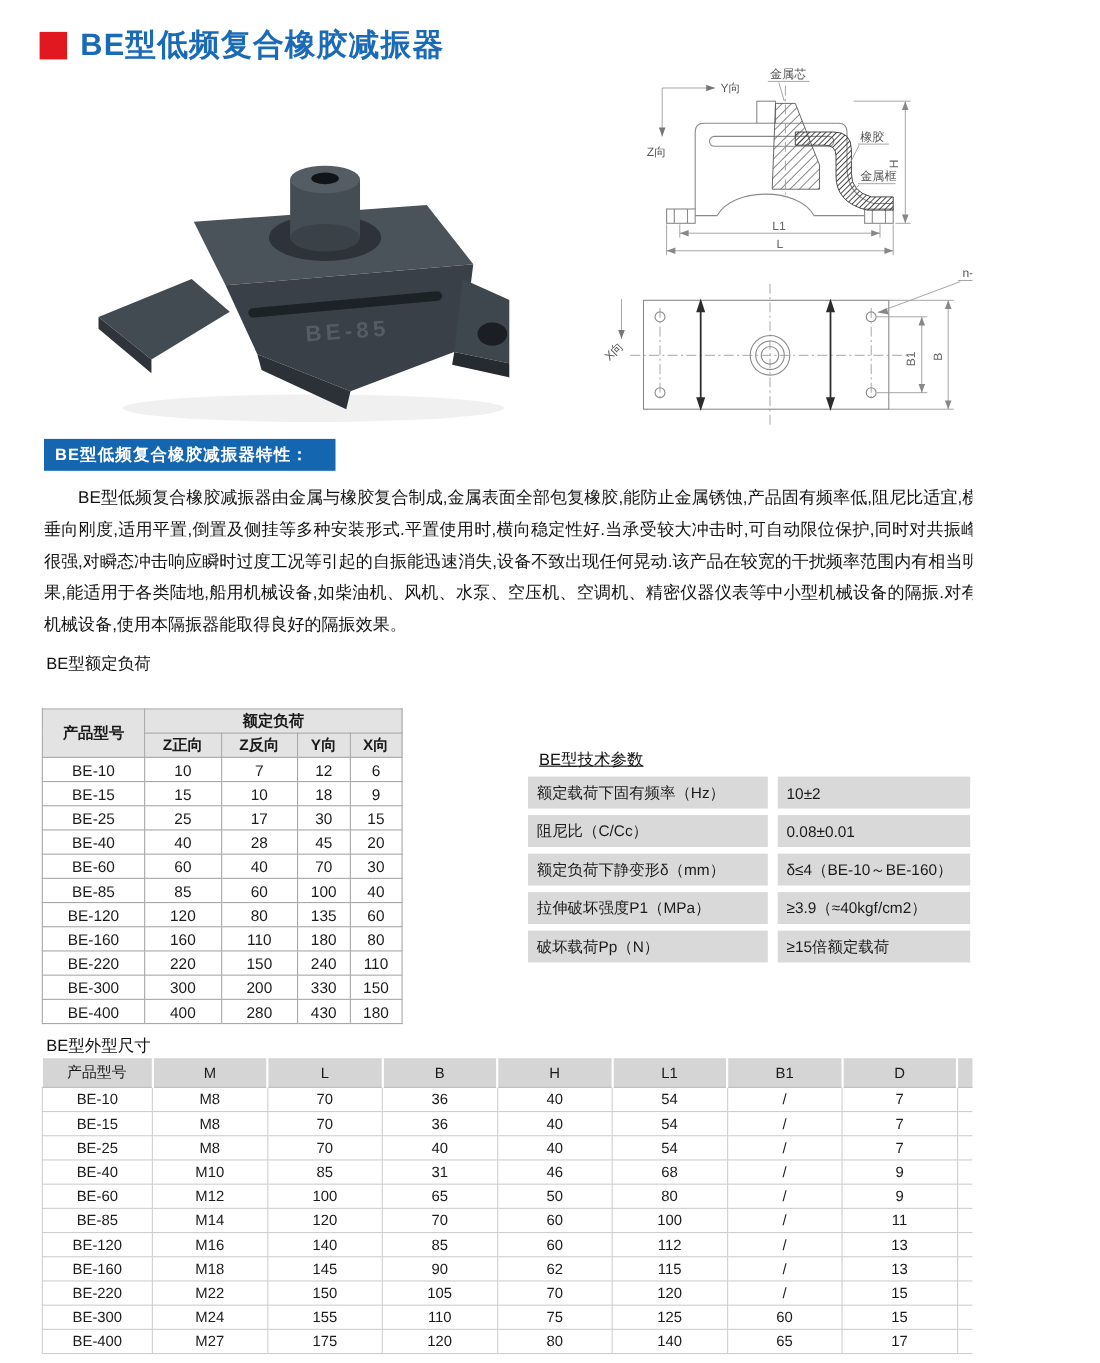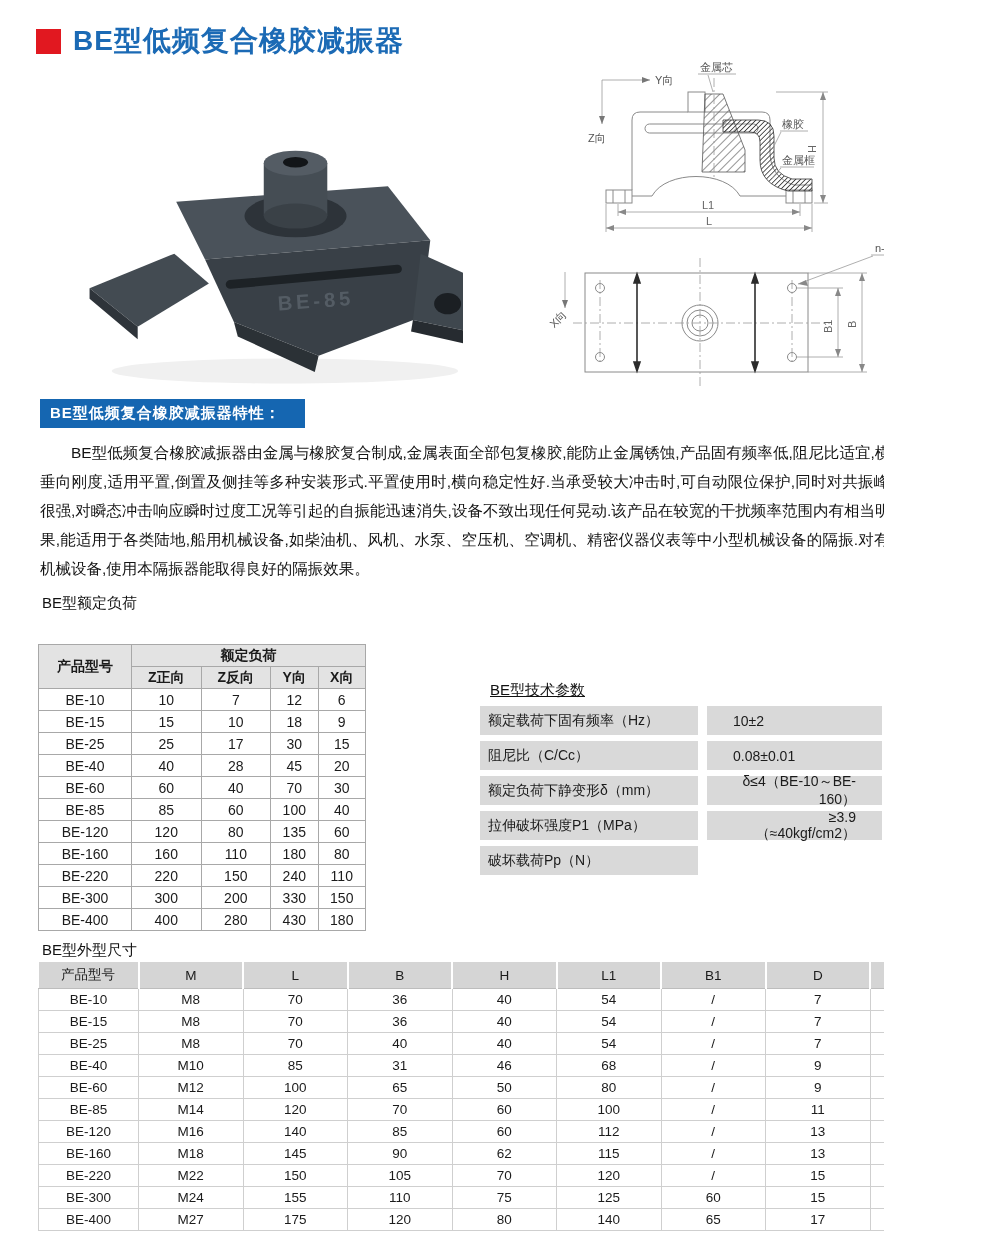"额定载荷下固有频率（Hz）" .tech-params { text-align: right -> none }
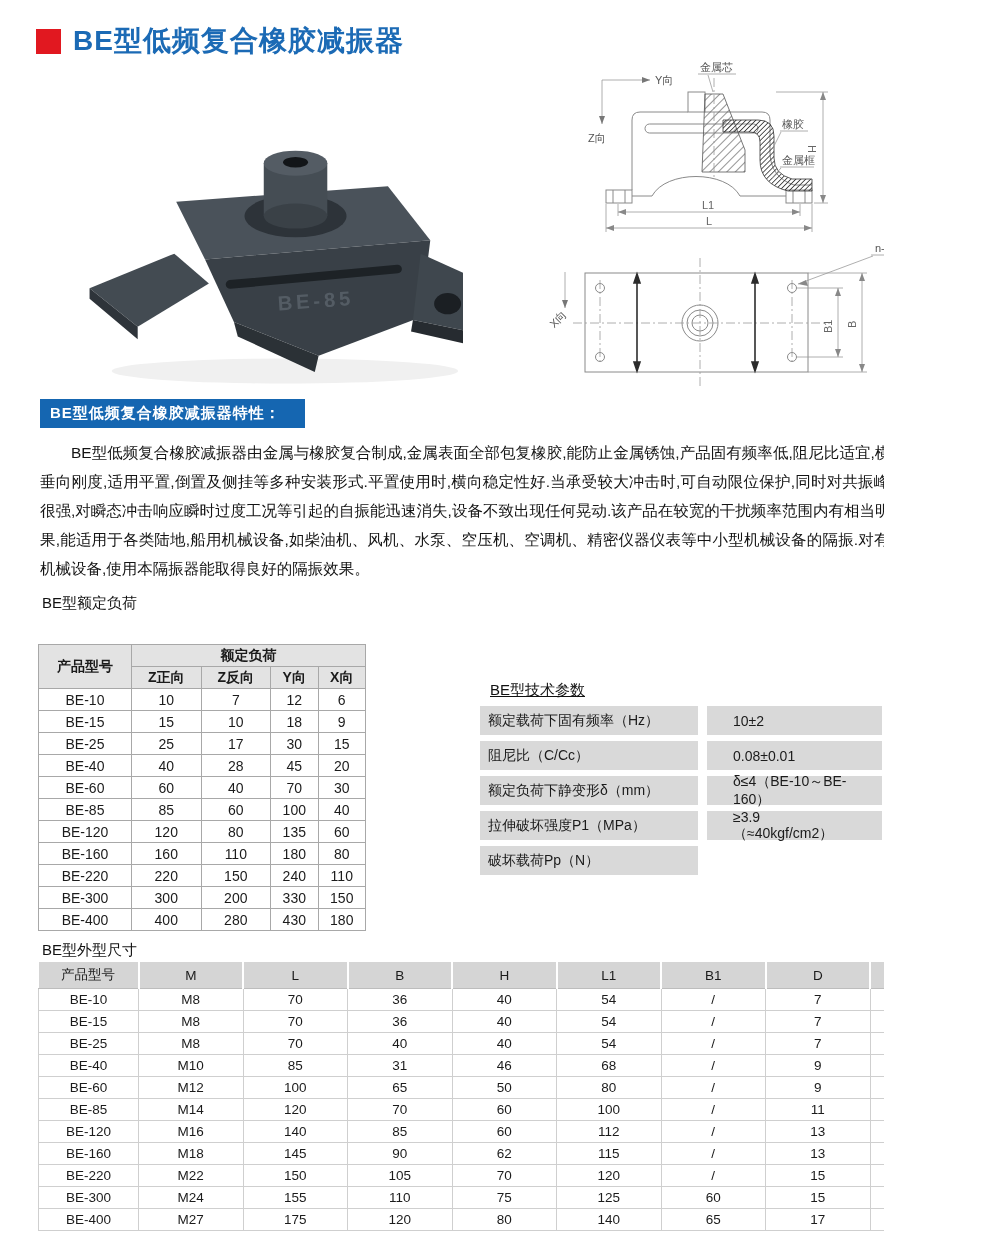"10±2" .tp-value { padding: 5px 26px -> 5px 8px }
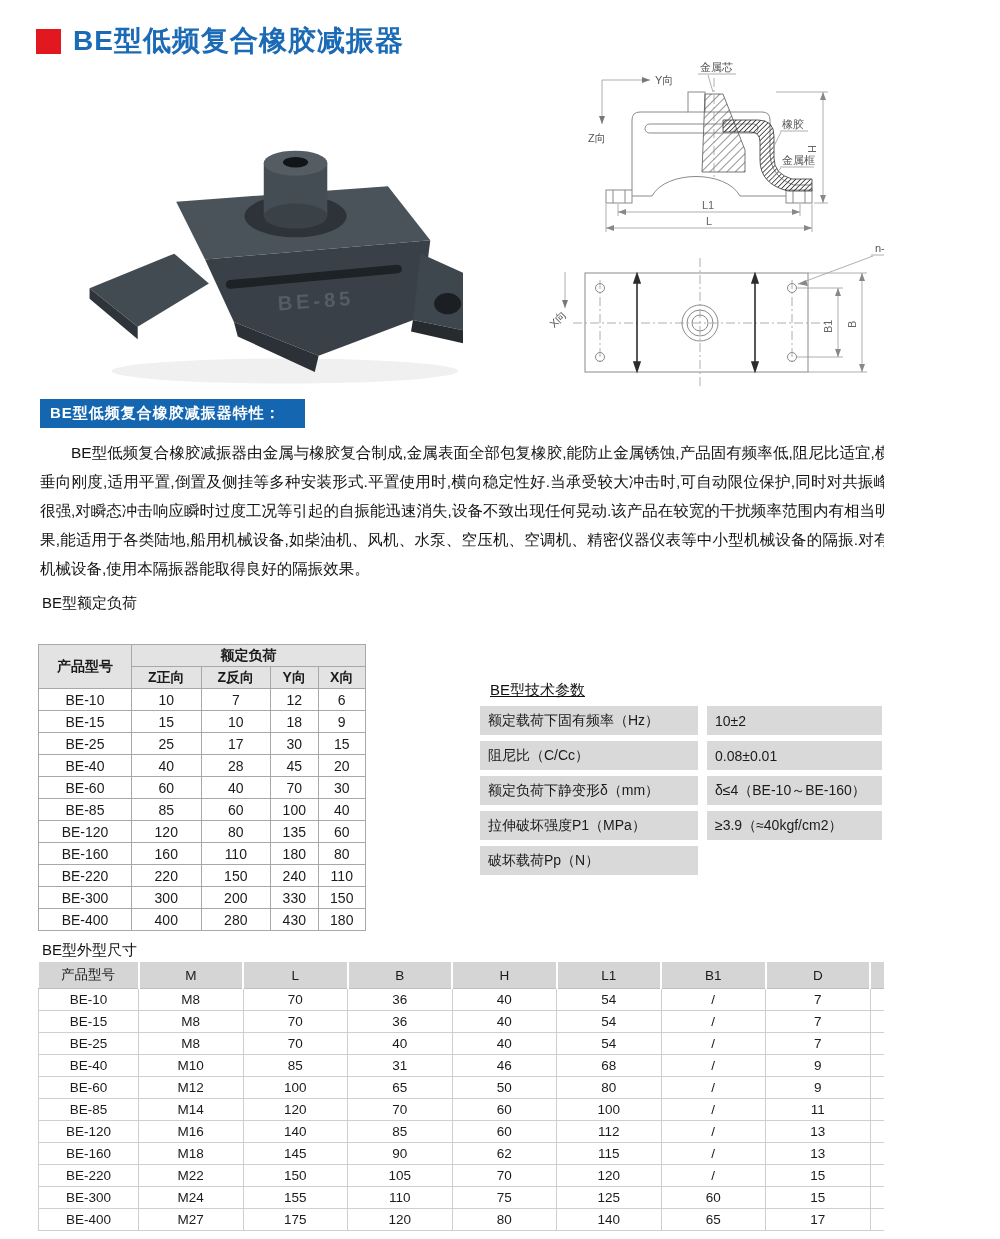"≥15倍额定载荷" div.tp-value { html: none -> <div>≥15倍额定载荷</div> }
